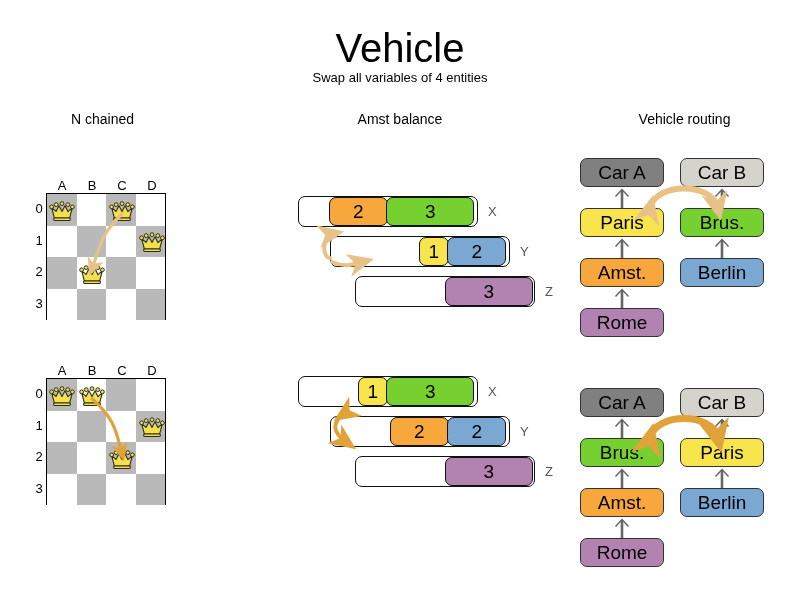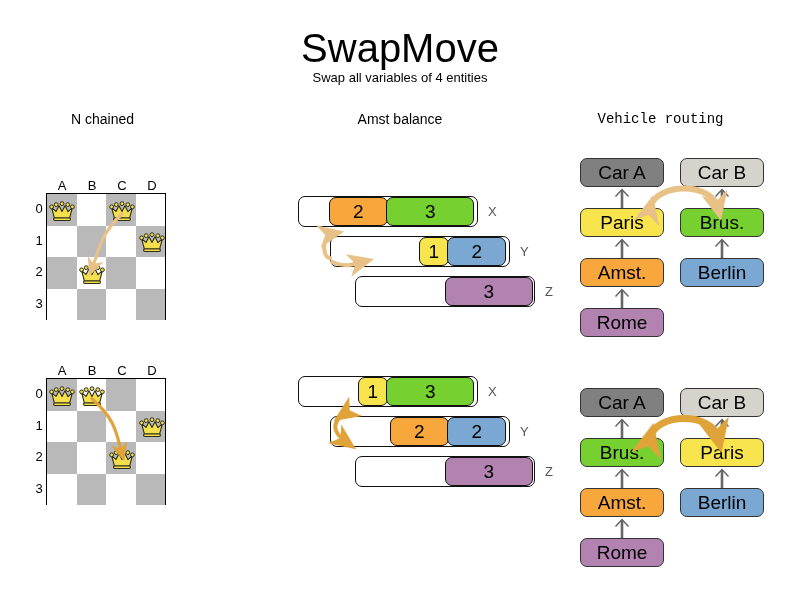"SwapMove" div.abs { text: SwapMove -> Vehicle }
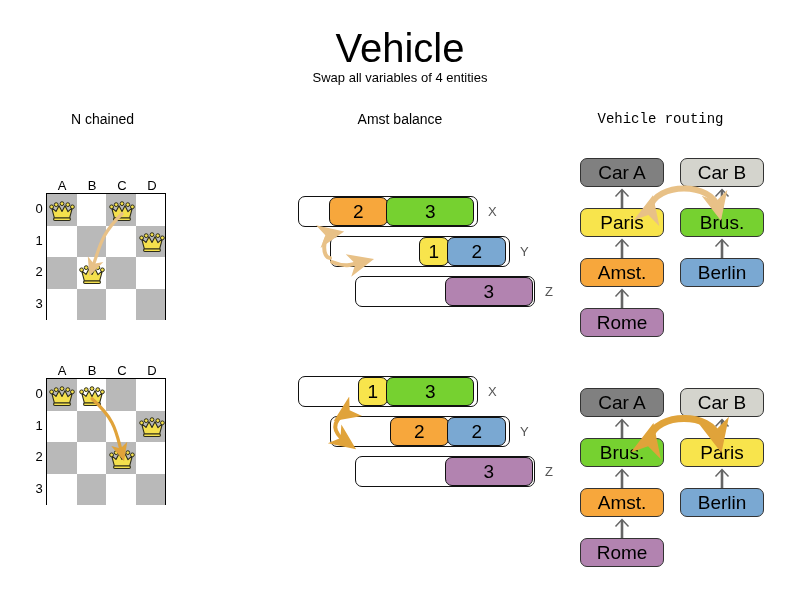"Vehicle routing" #sec-vrp { font-family: Liberation Mono, monospace -> none; left: 558px -> 582px }
